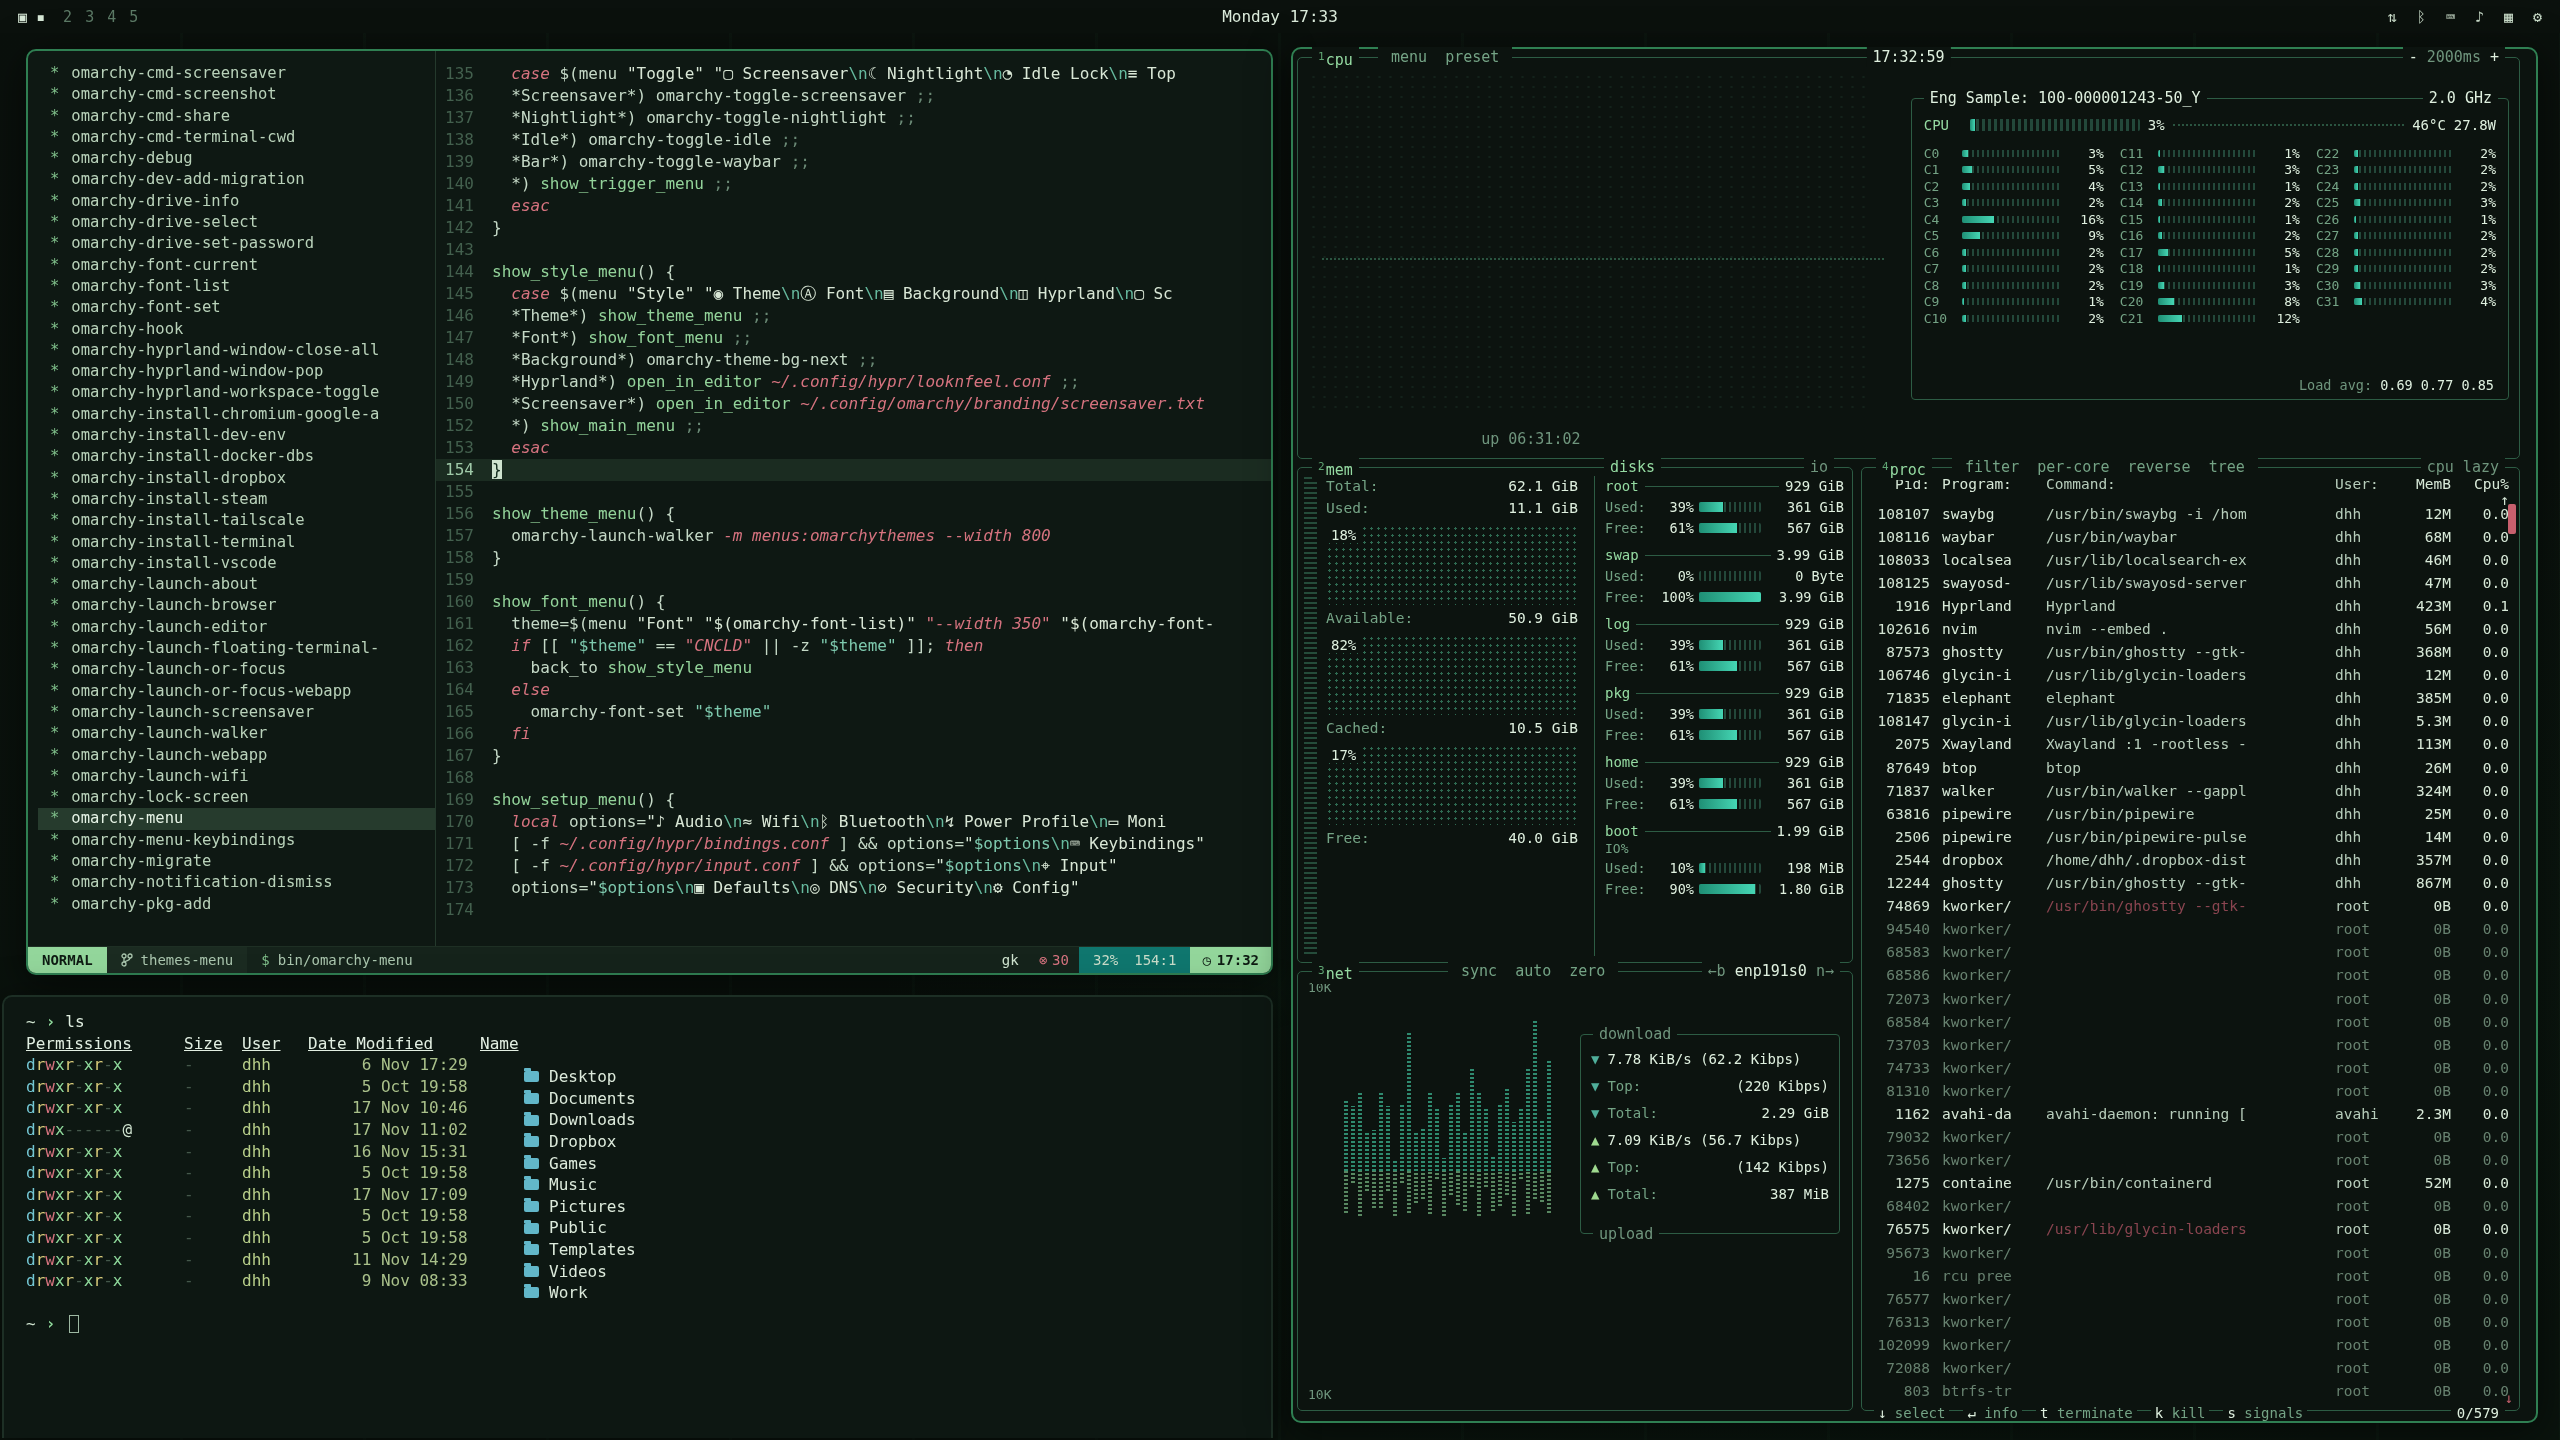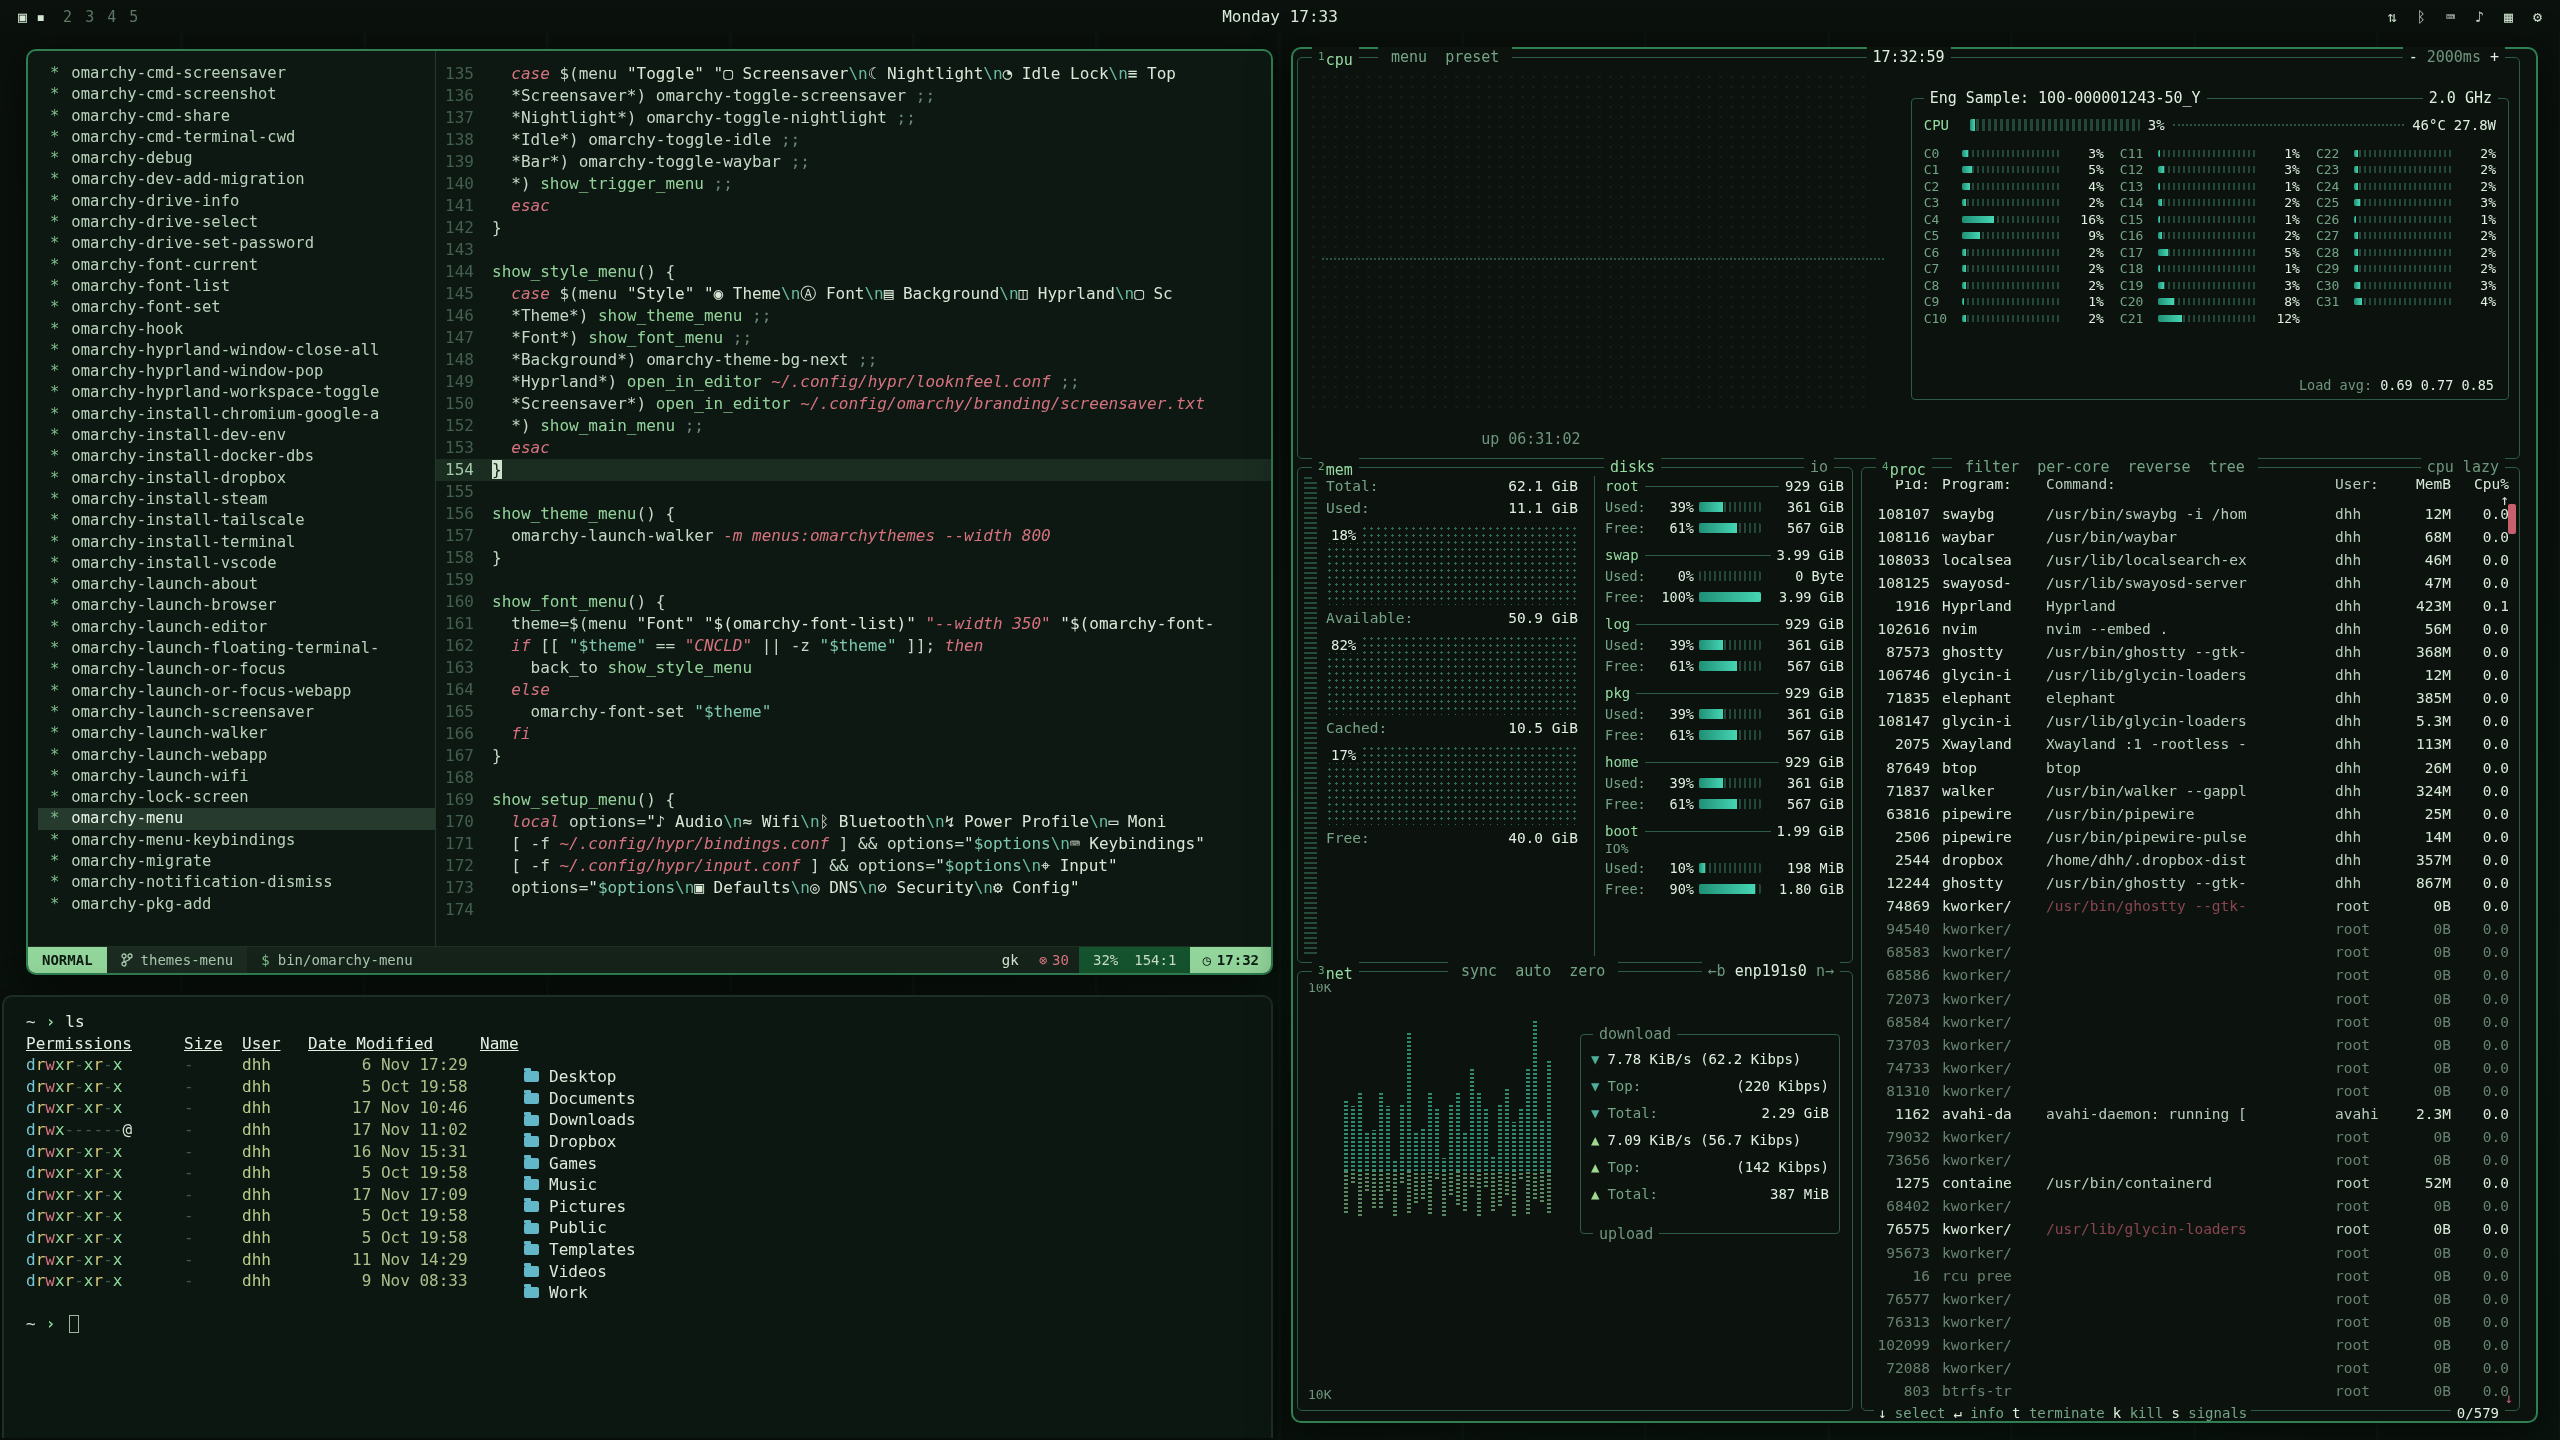"32%" .sb-pos { background: #14532d -> #0f766e }
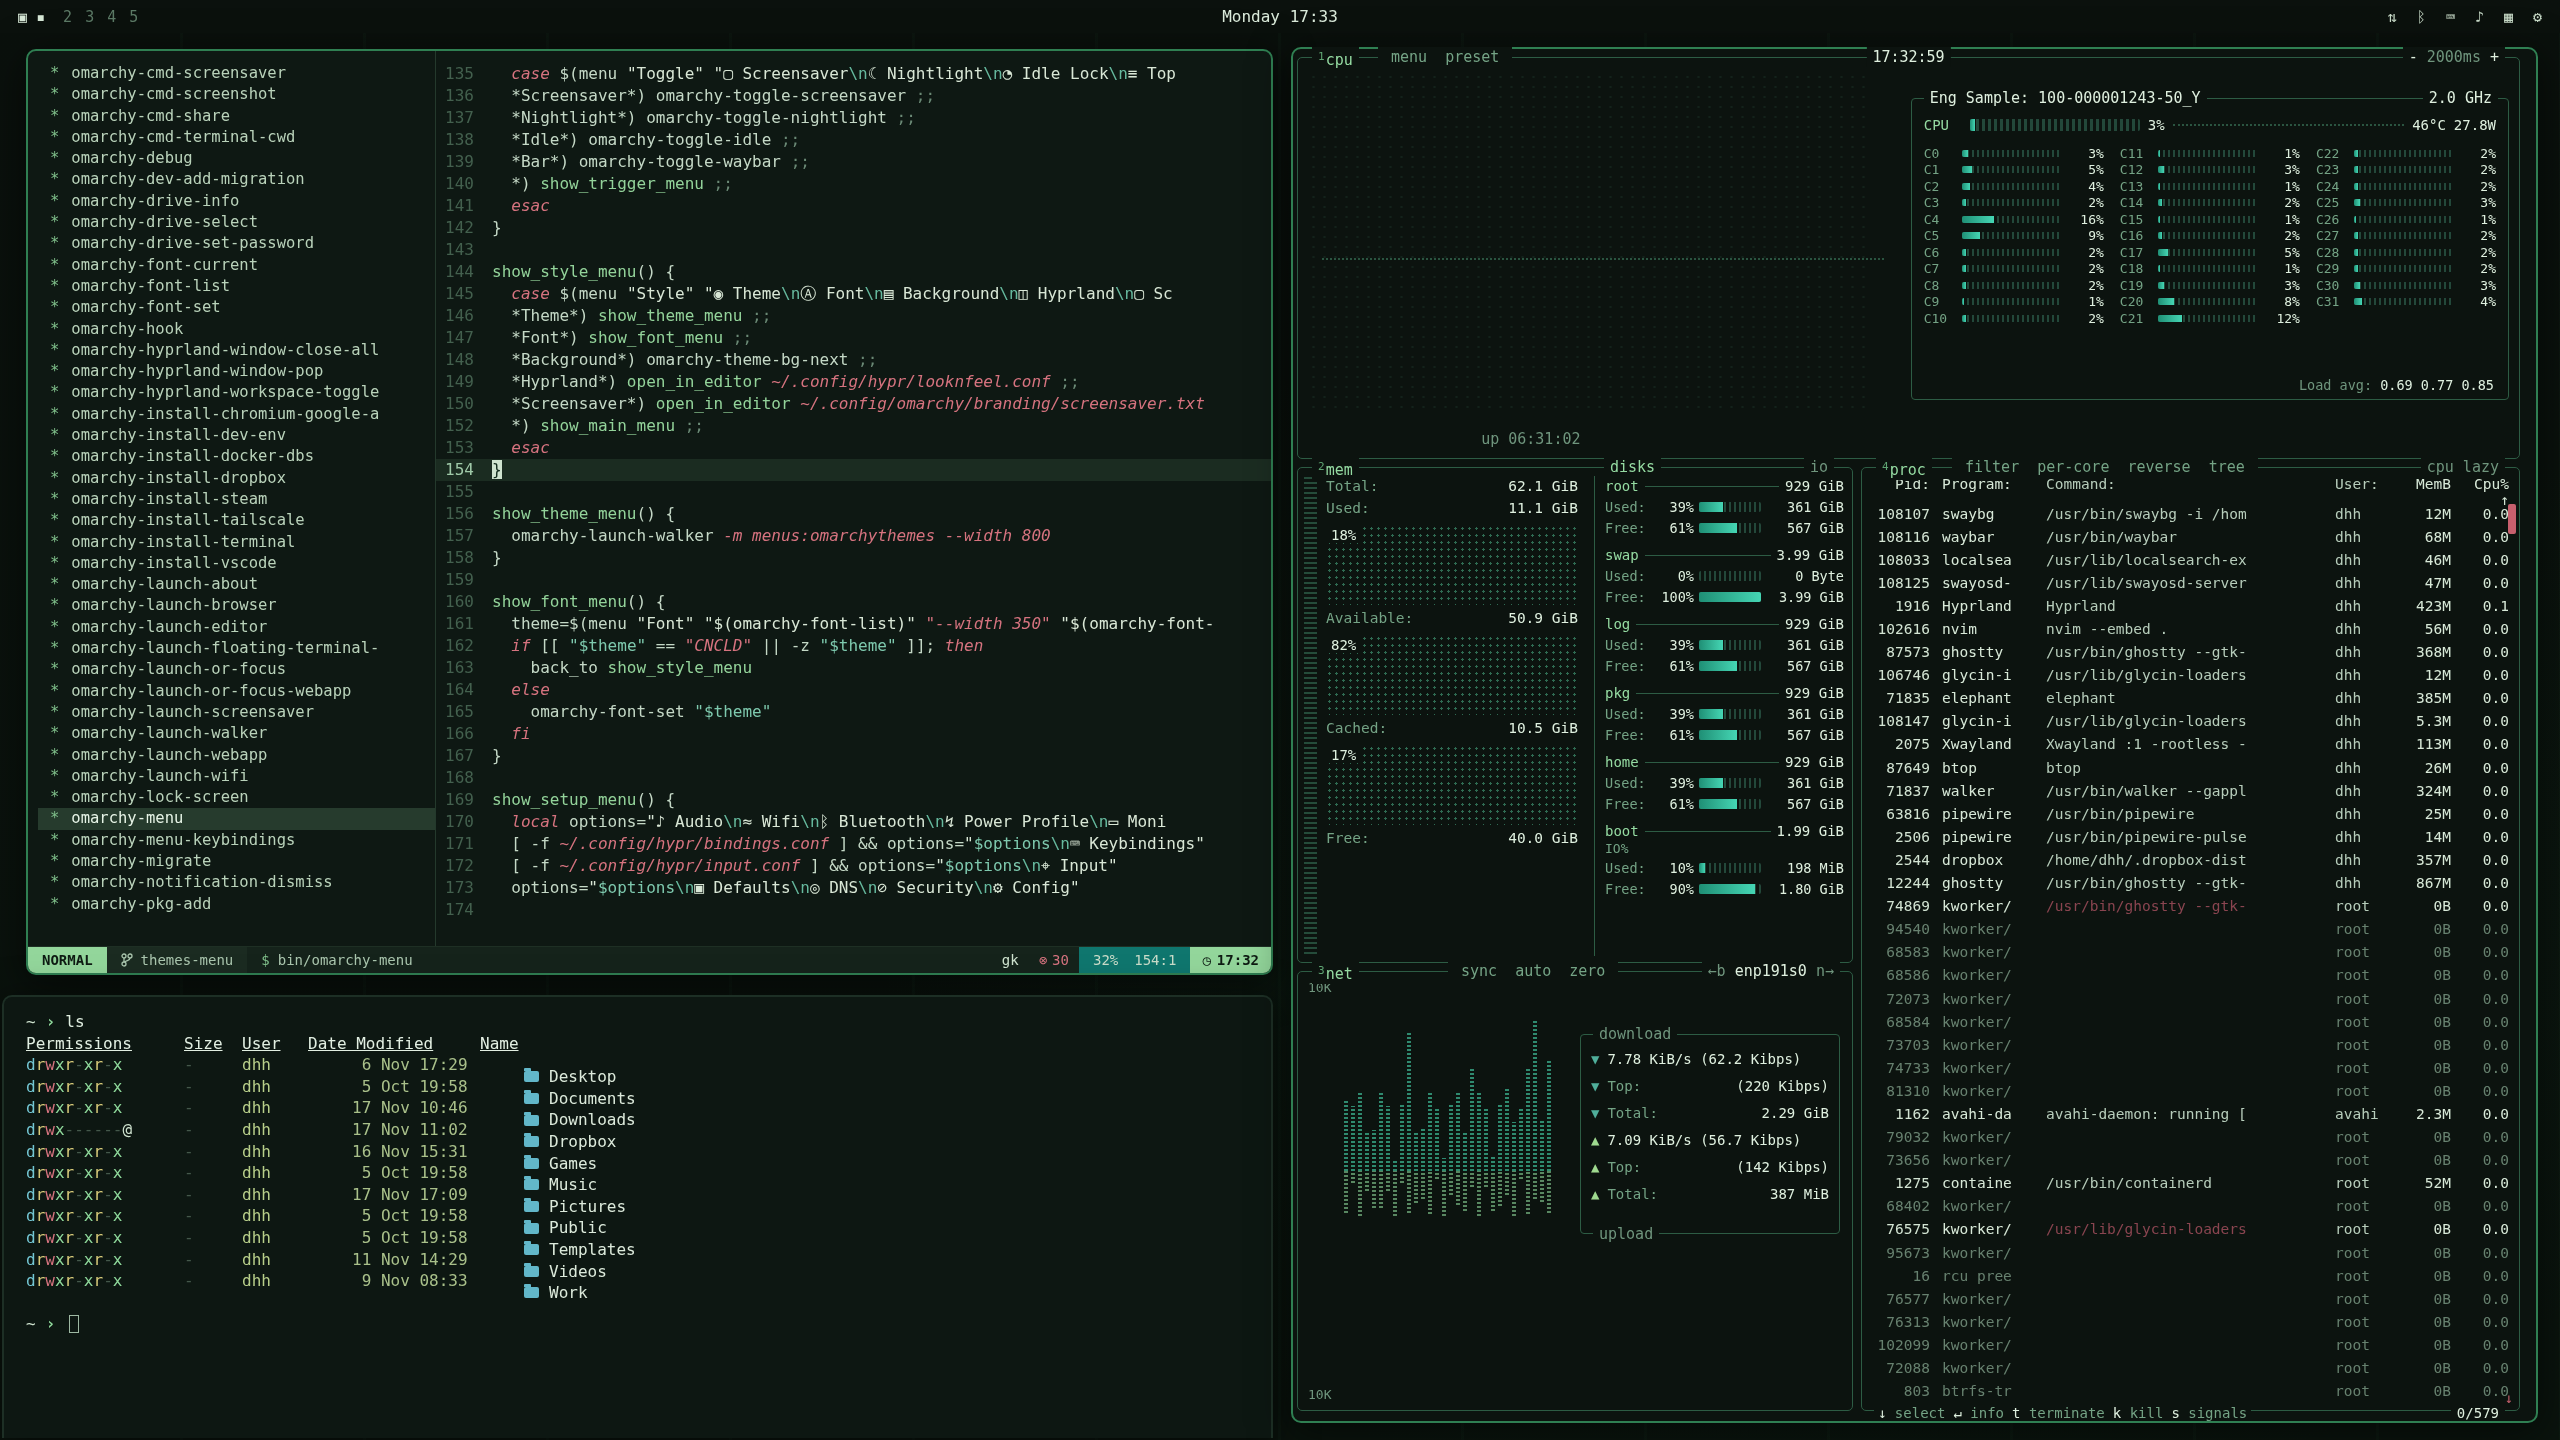"↓ select" .pfoot { gap: none -> 14px }
